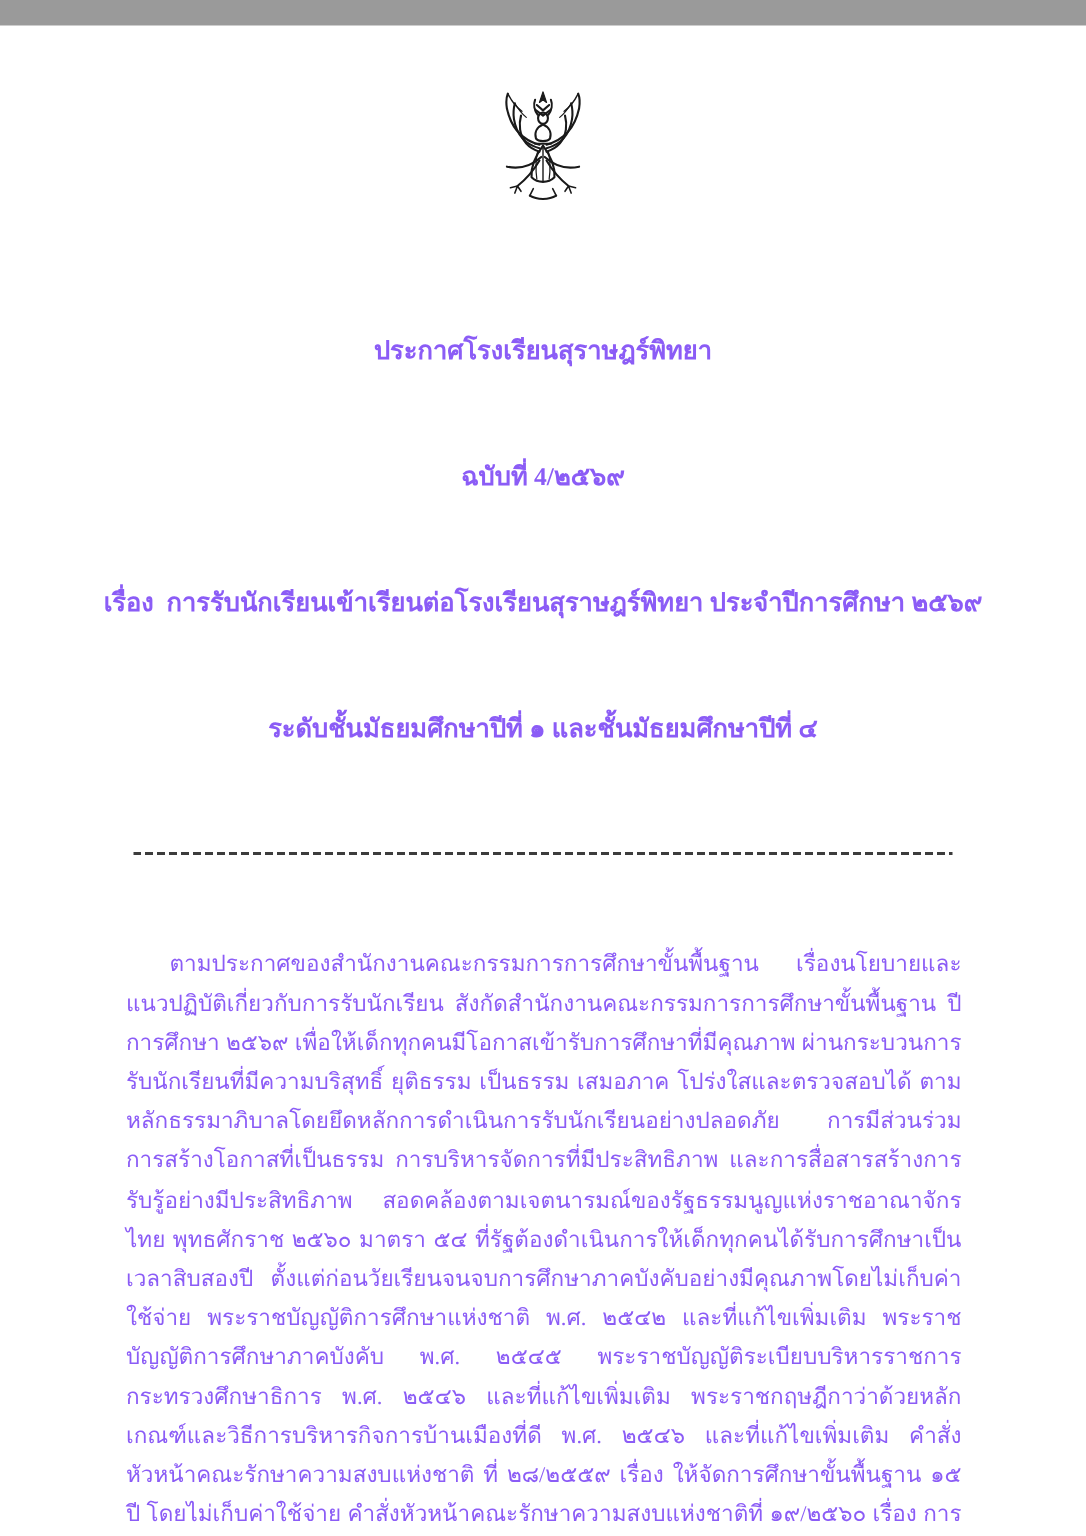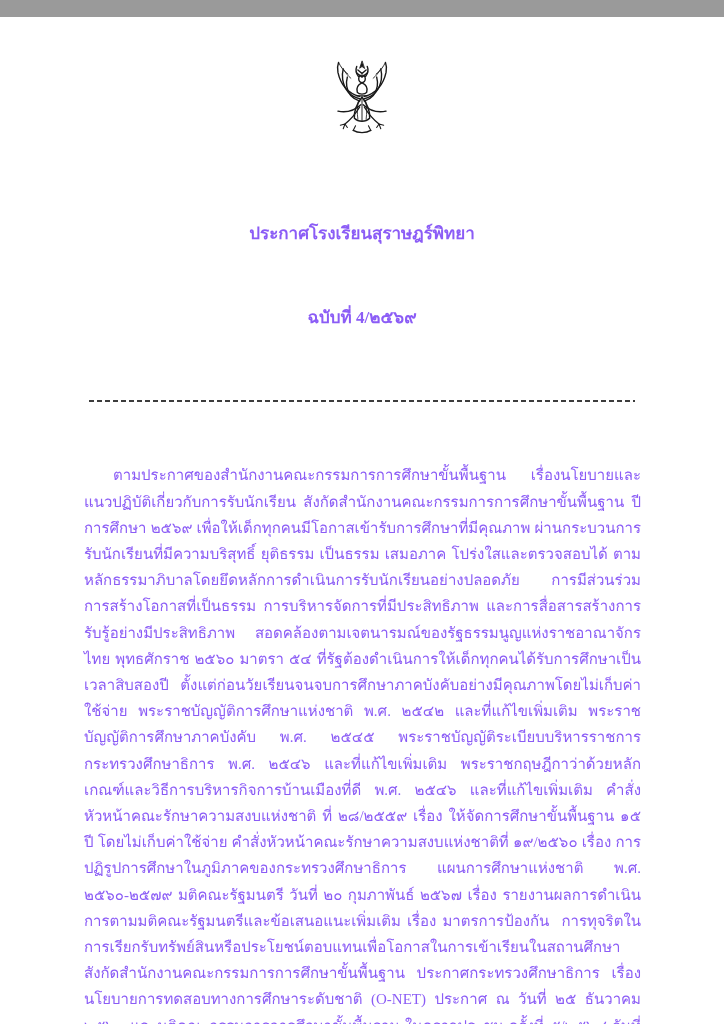"เรื่อง" div.h-line { html: none -> <div>เรื่อง การรับนักเรียนเข้าเรียนต่อโรงเรียนสุราษฎร์พิทยา ประจำปีการศึกษา ๒๕๖๙</div> }
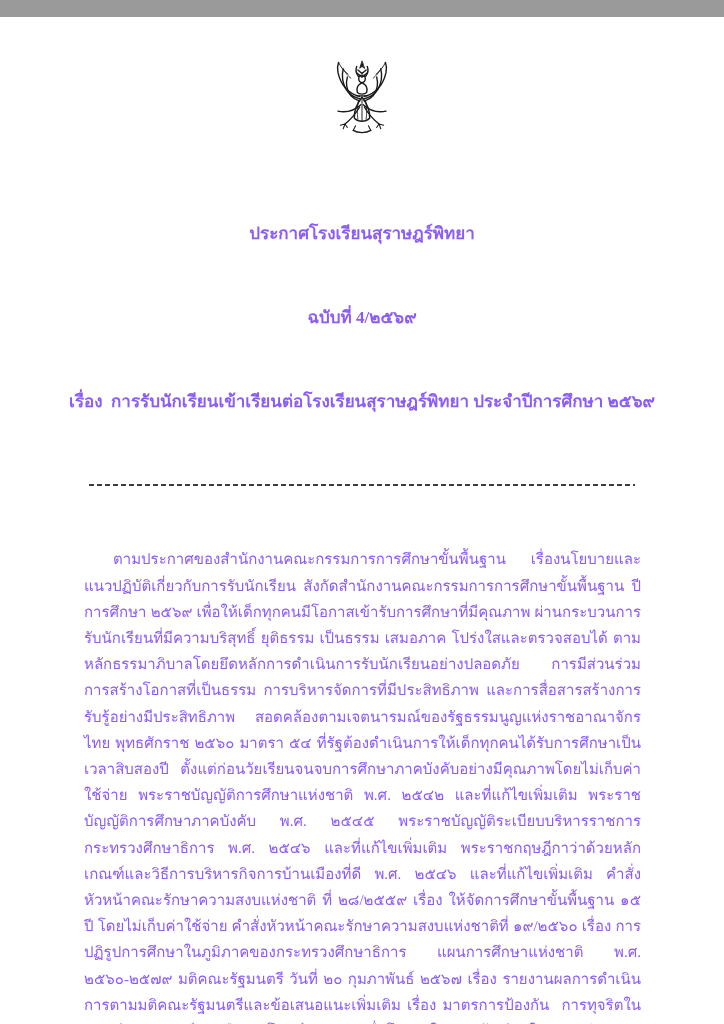"ระดับชั้นมัธยมศึกษาปีที่ ๑" div.h-line { html: none -> <div>ระดับชั้นมัธยมศึกษาปีที่ ๑ และชั้นมัธยมศึกษาปีที่ ๔</div> }
